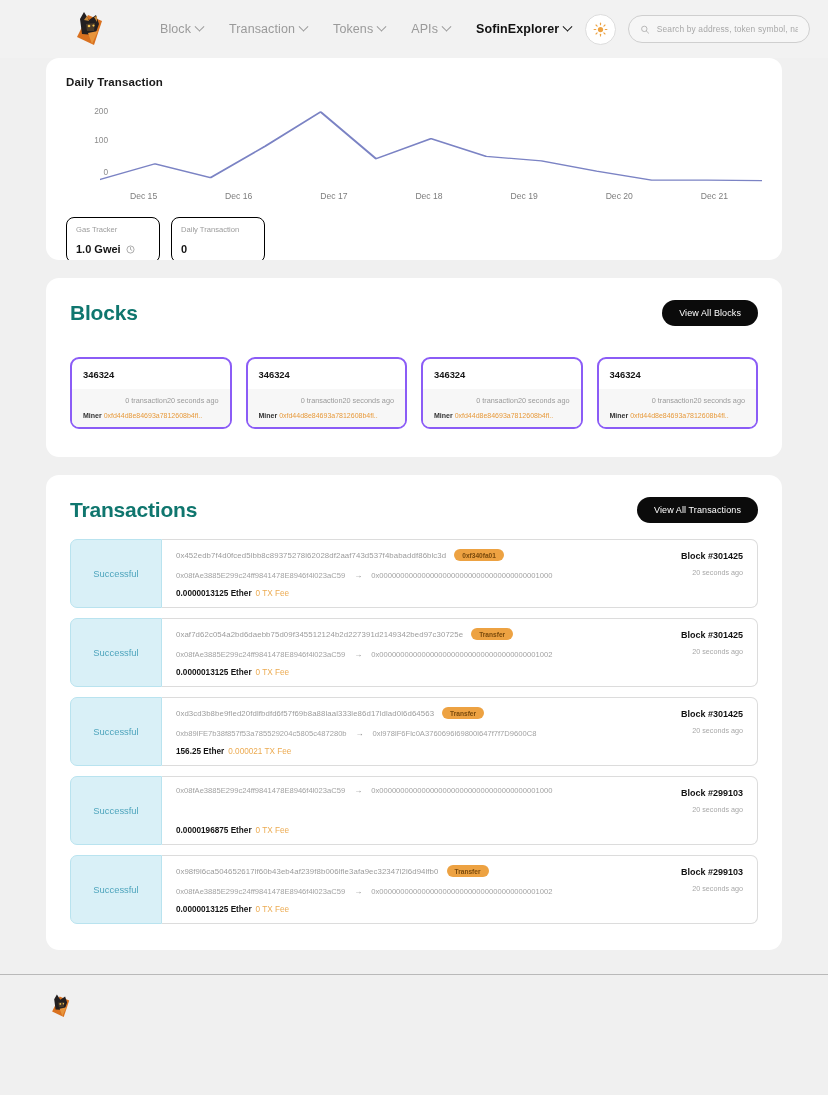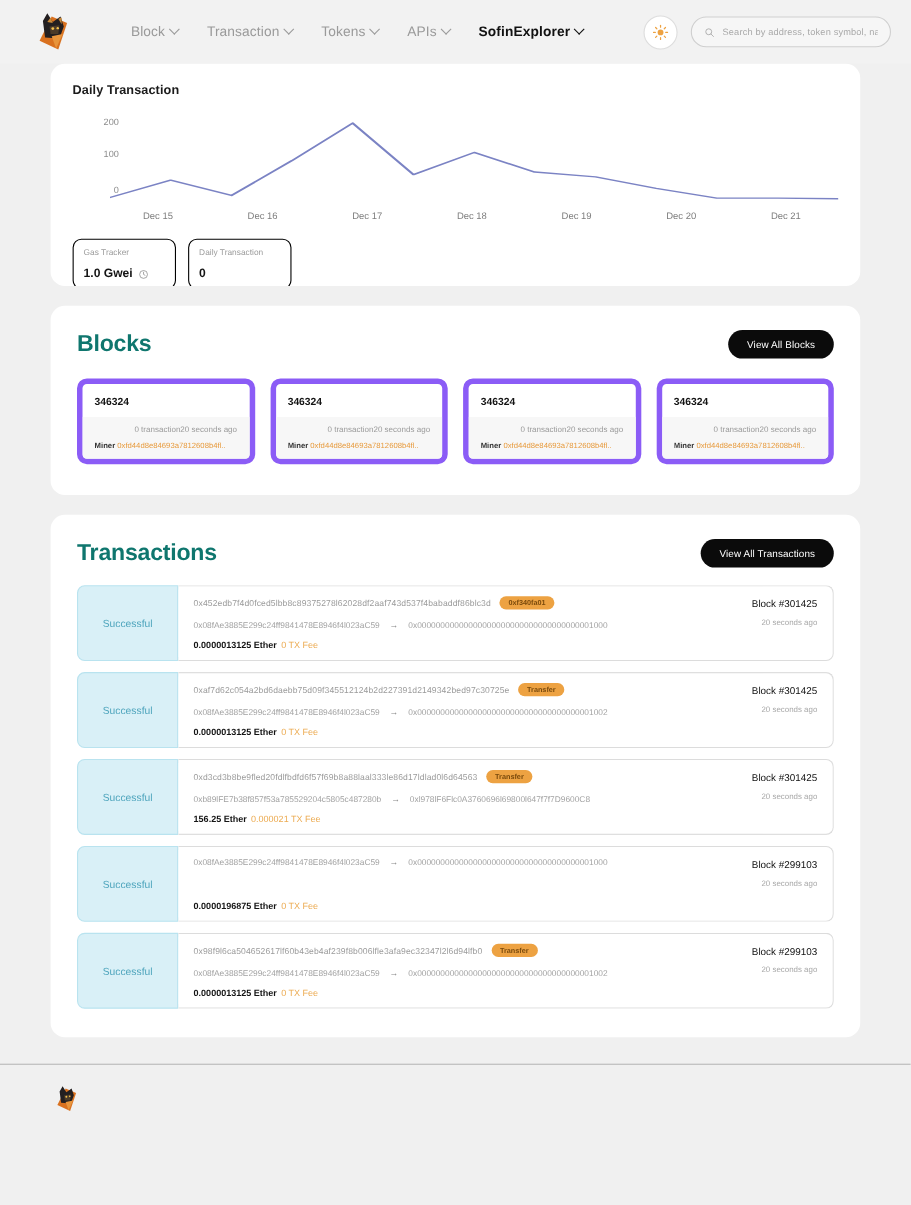"Block" .header { padding: 0 18px 0 27px -> 0 18px 0 68px }
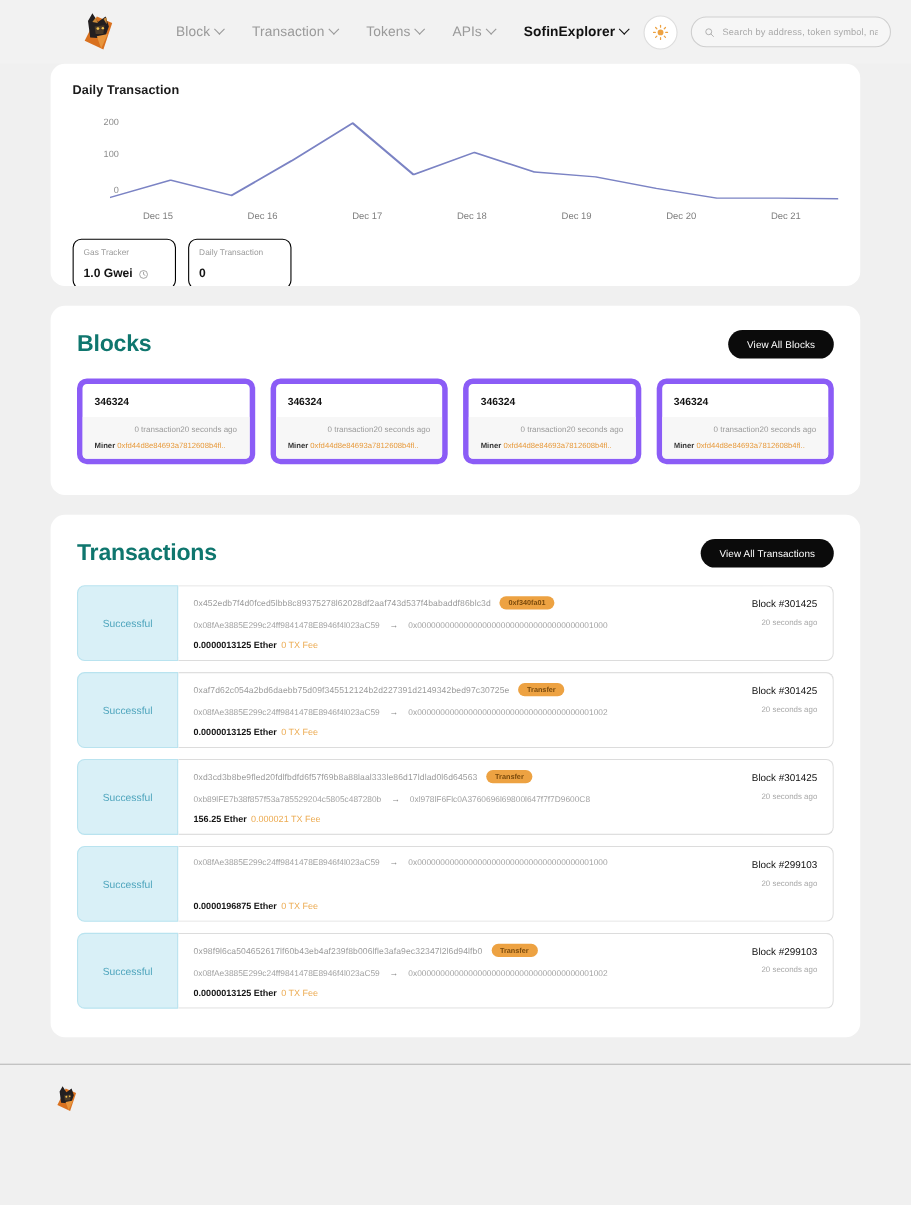"346324" .block-card { border: 5px solid #8b5cf6 -> 2px solid #8b5cf6; margin-top: none -> 13px }
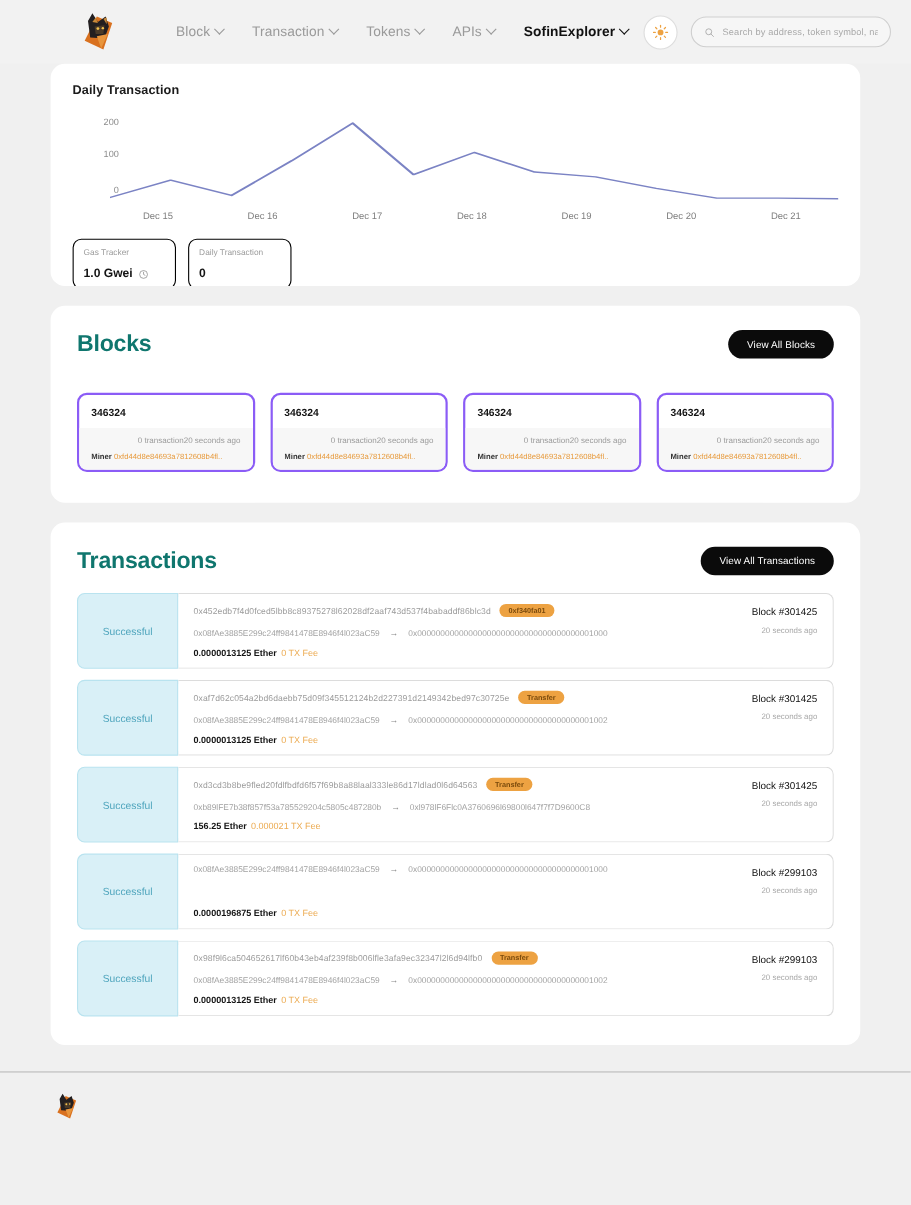"Block #301425" .tx-block { font-weight: normal -> bold }
